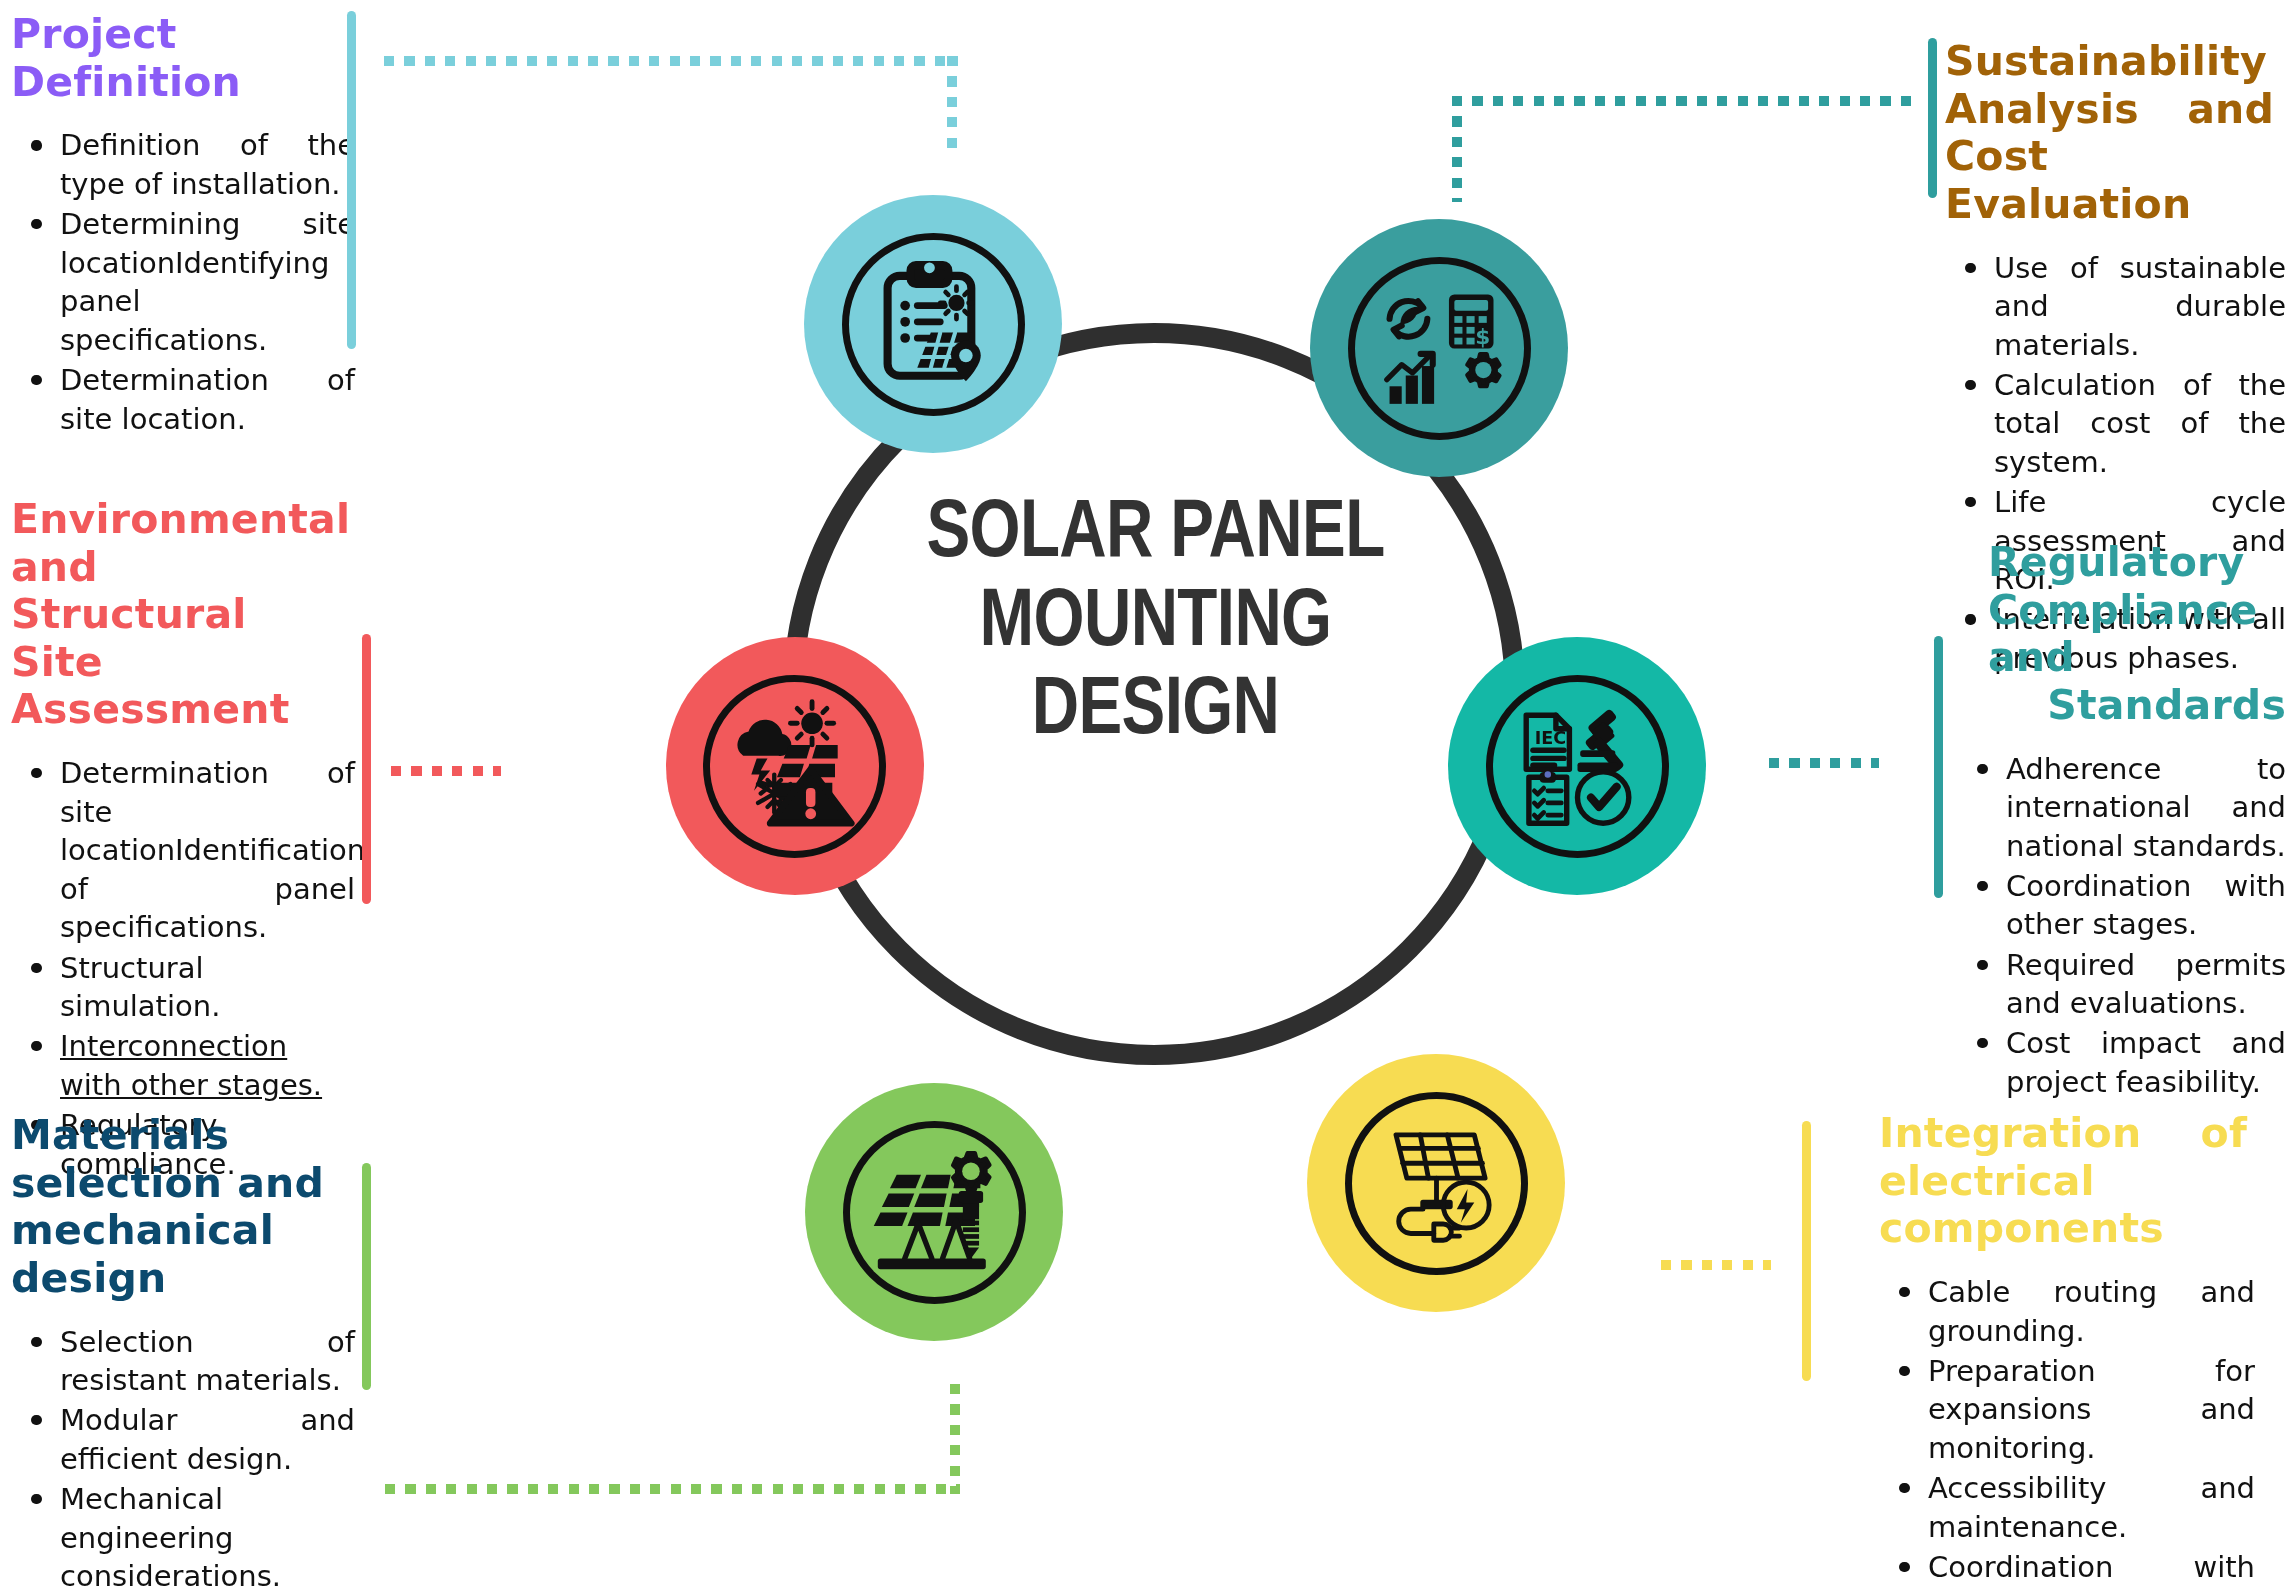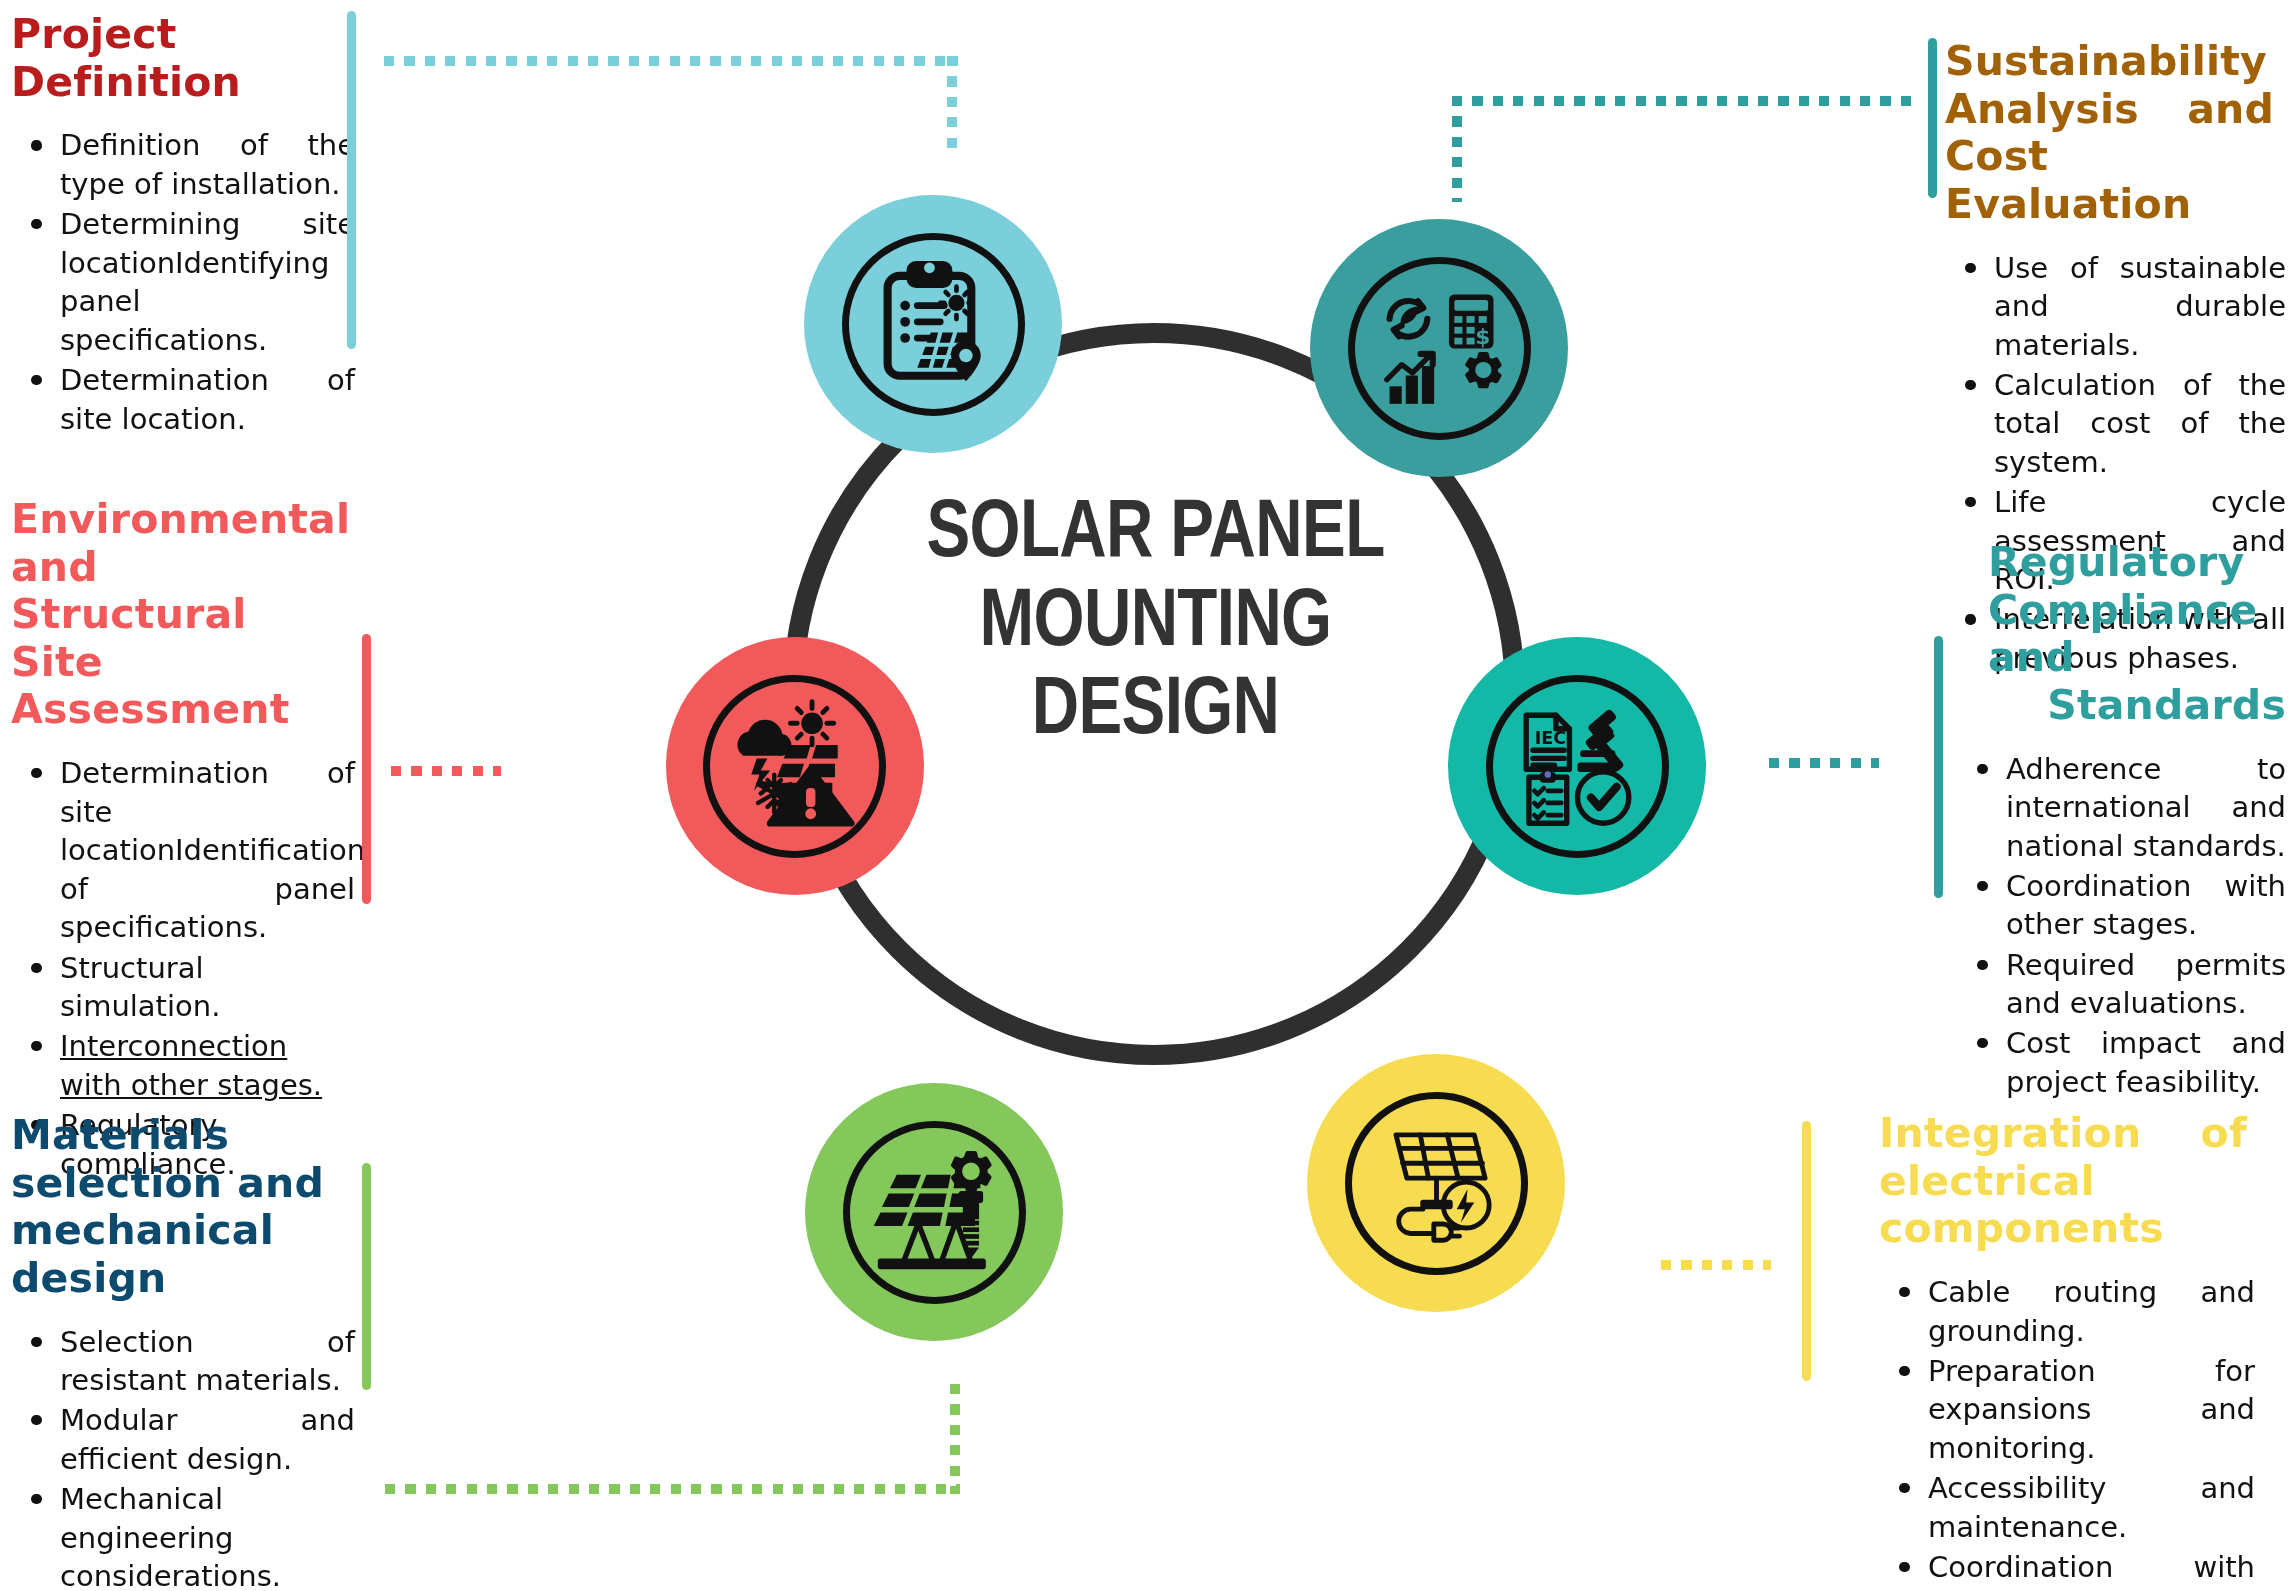"Project Definition" div.panel-title { color: #b91c1c -> #8b5cf6 }
